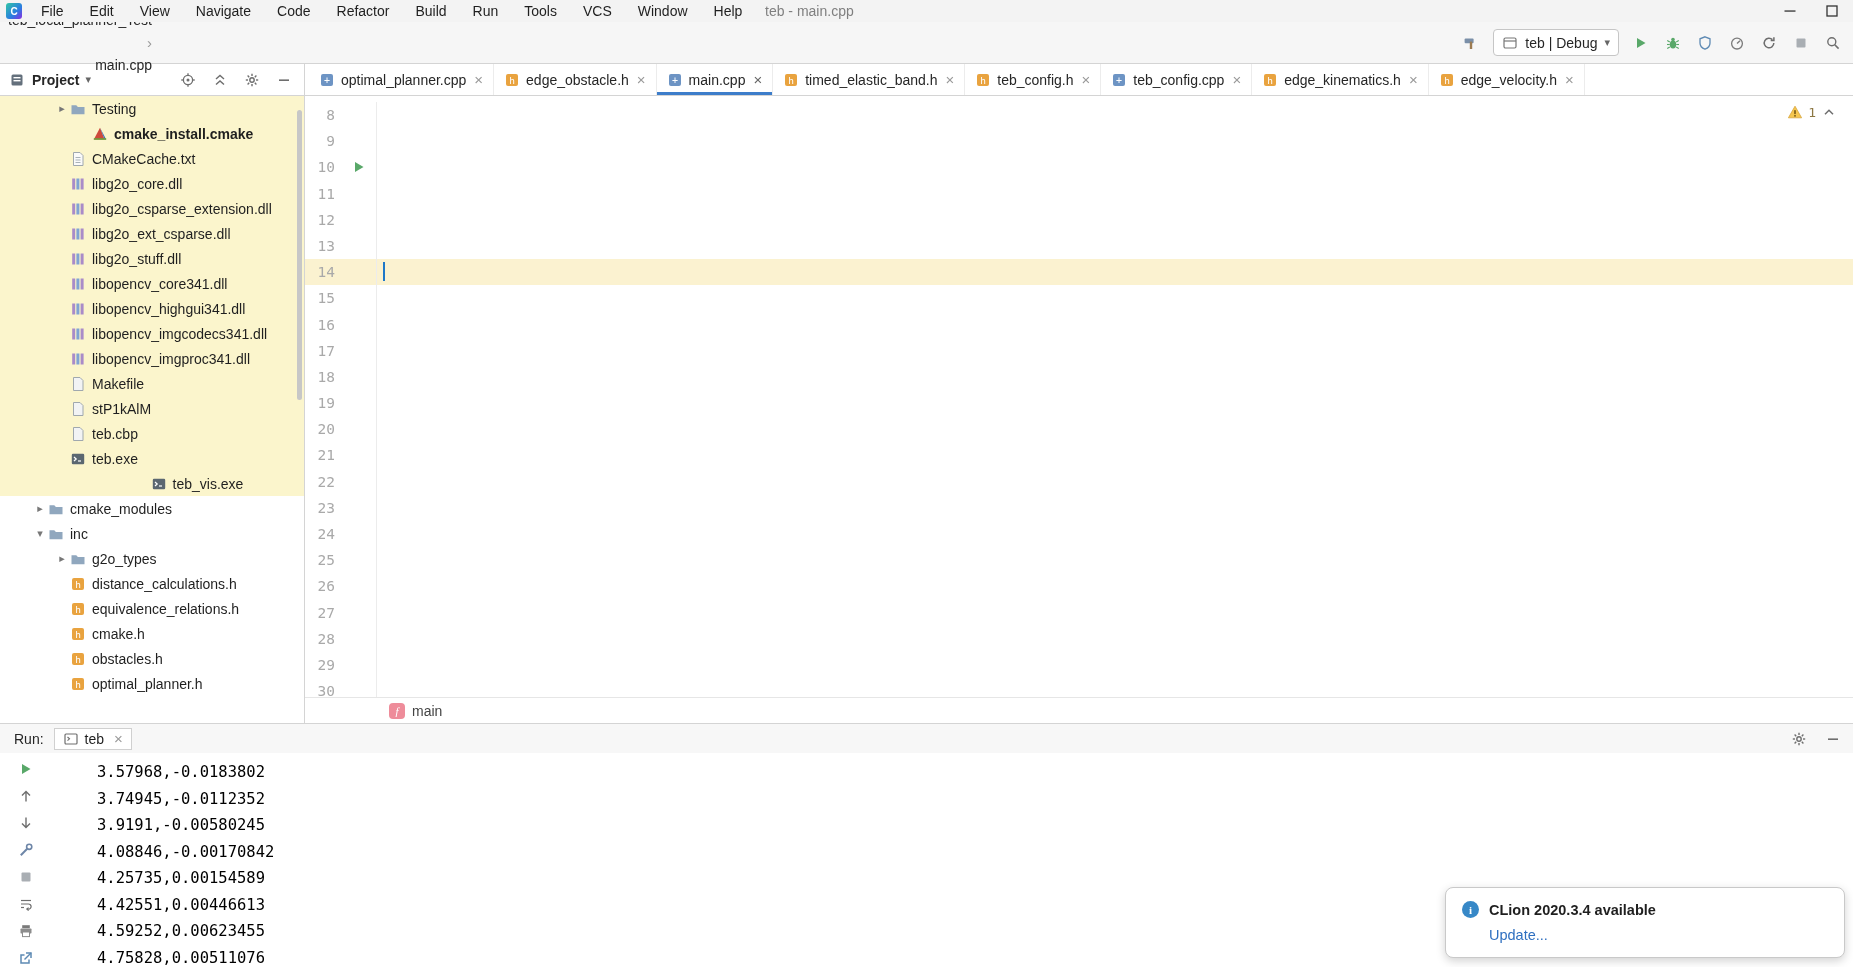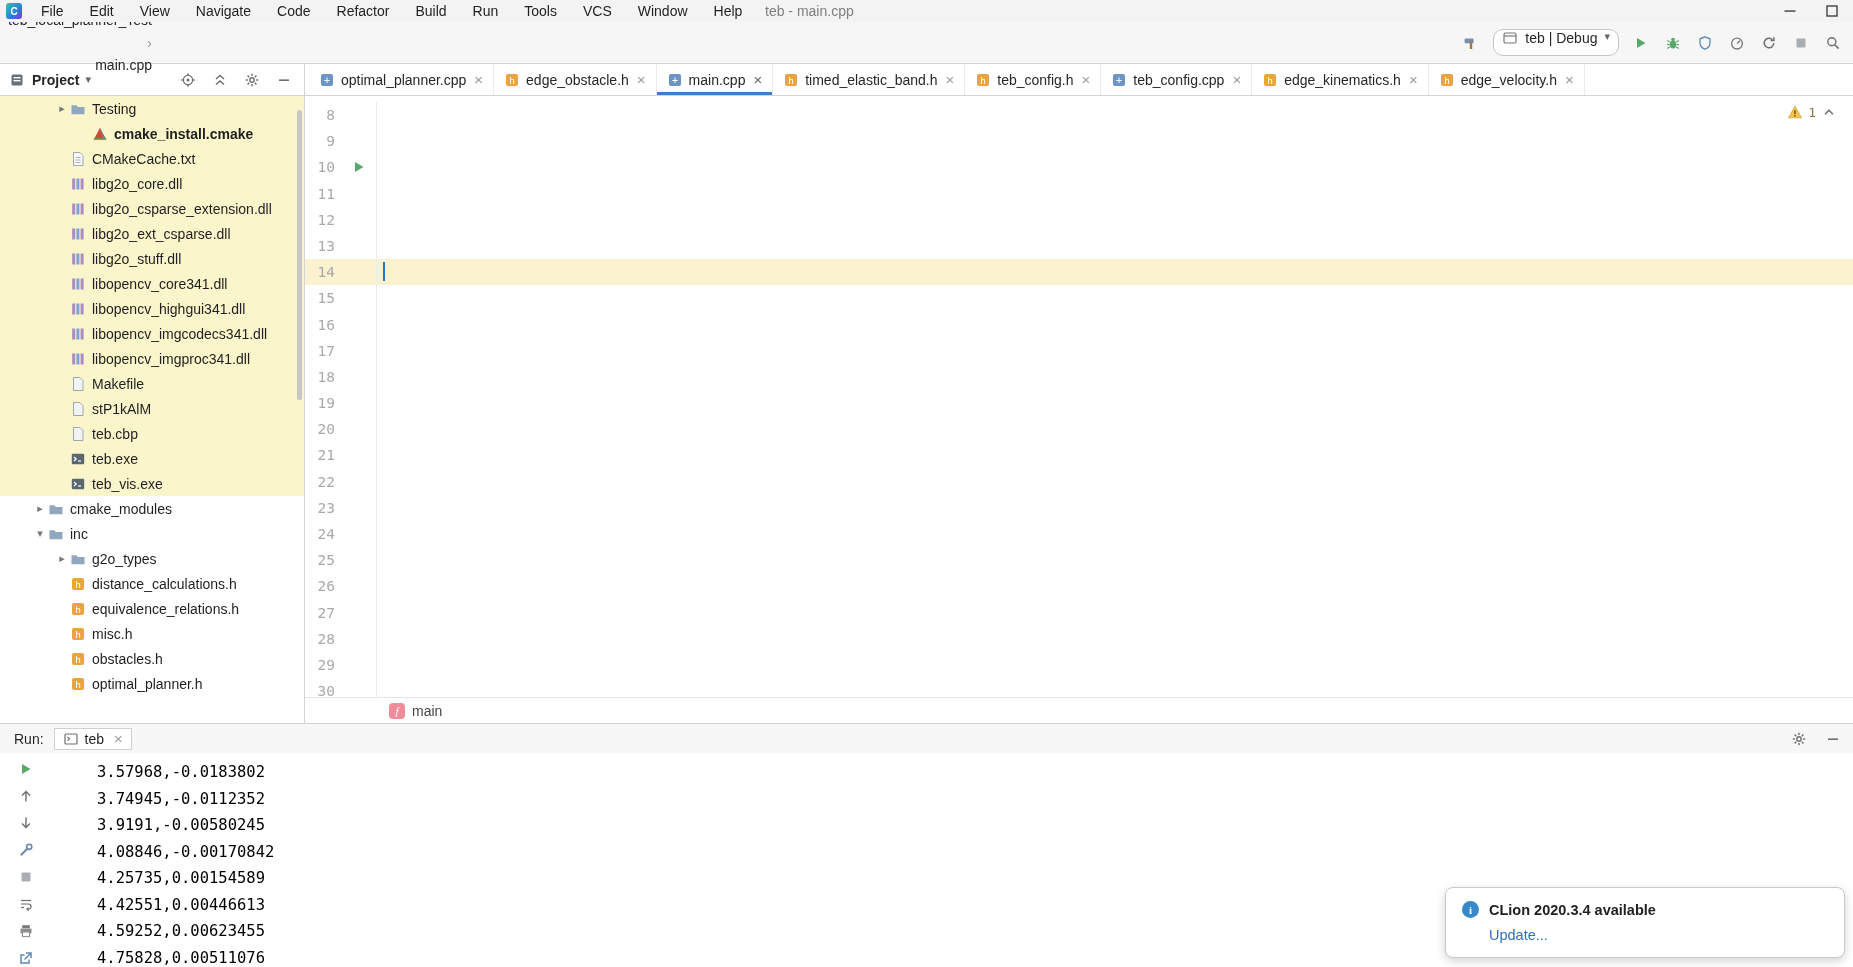"teb | Debug" .runcfg { align-items: flex-start -> center; border-radius: 10px -> 4px }
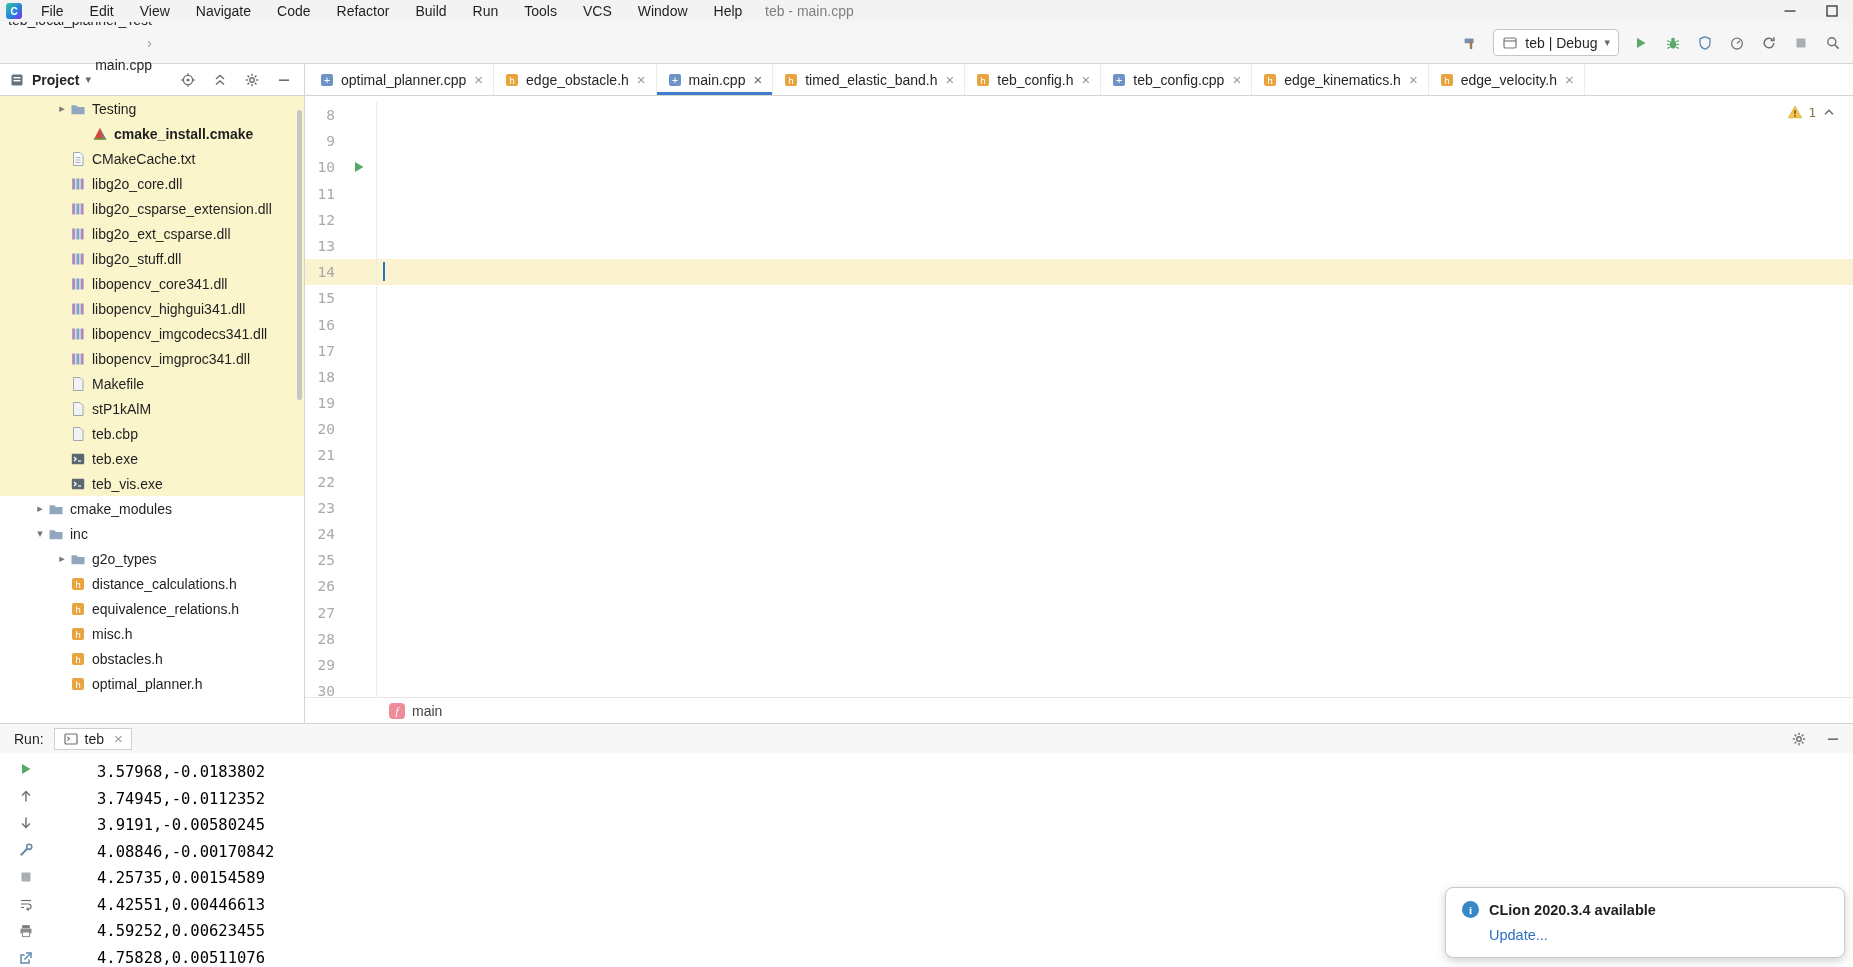"teb_vis.exe" div.trow { justify-content: none -> center; padding-left: 54px -> 74px }
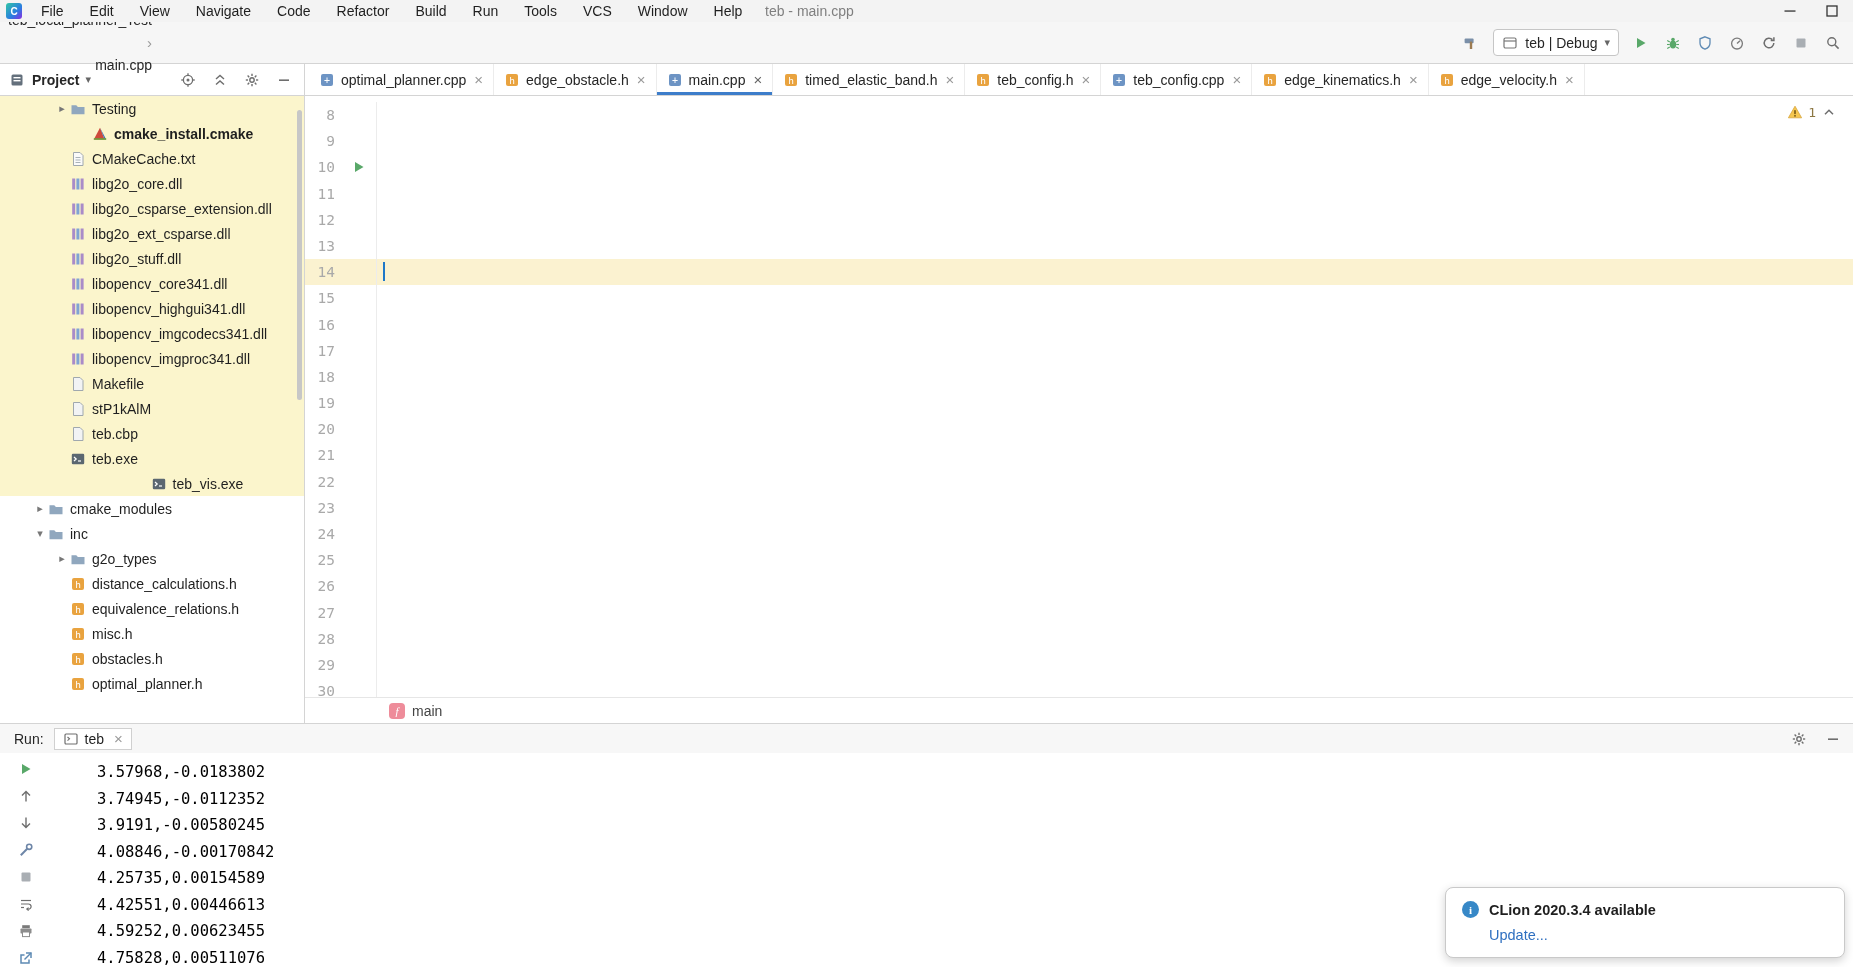"misc.h" span.tlabel2 { text: misc.h -> cmake.h }
